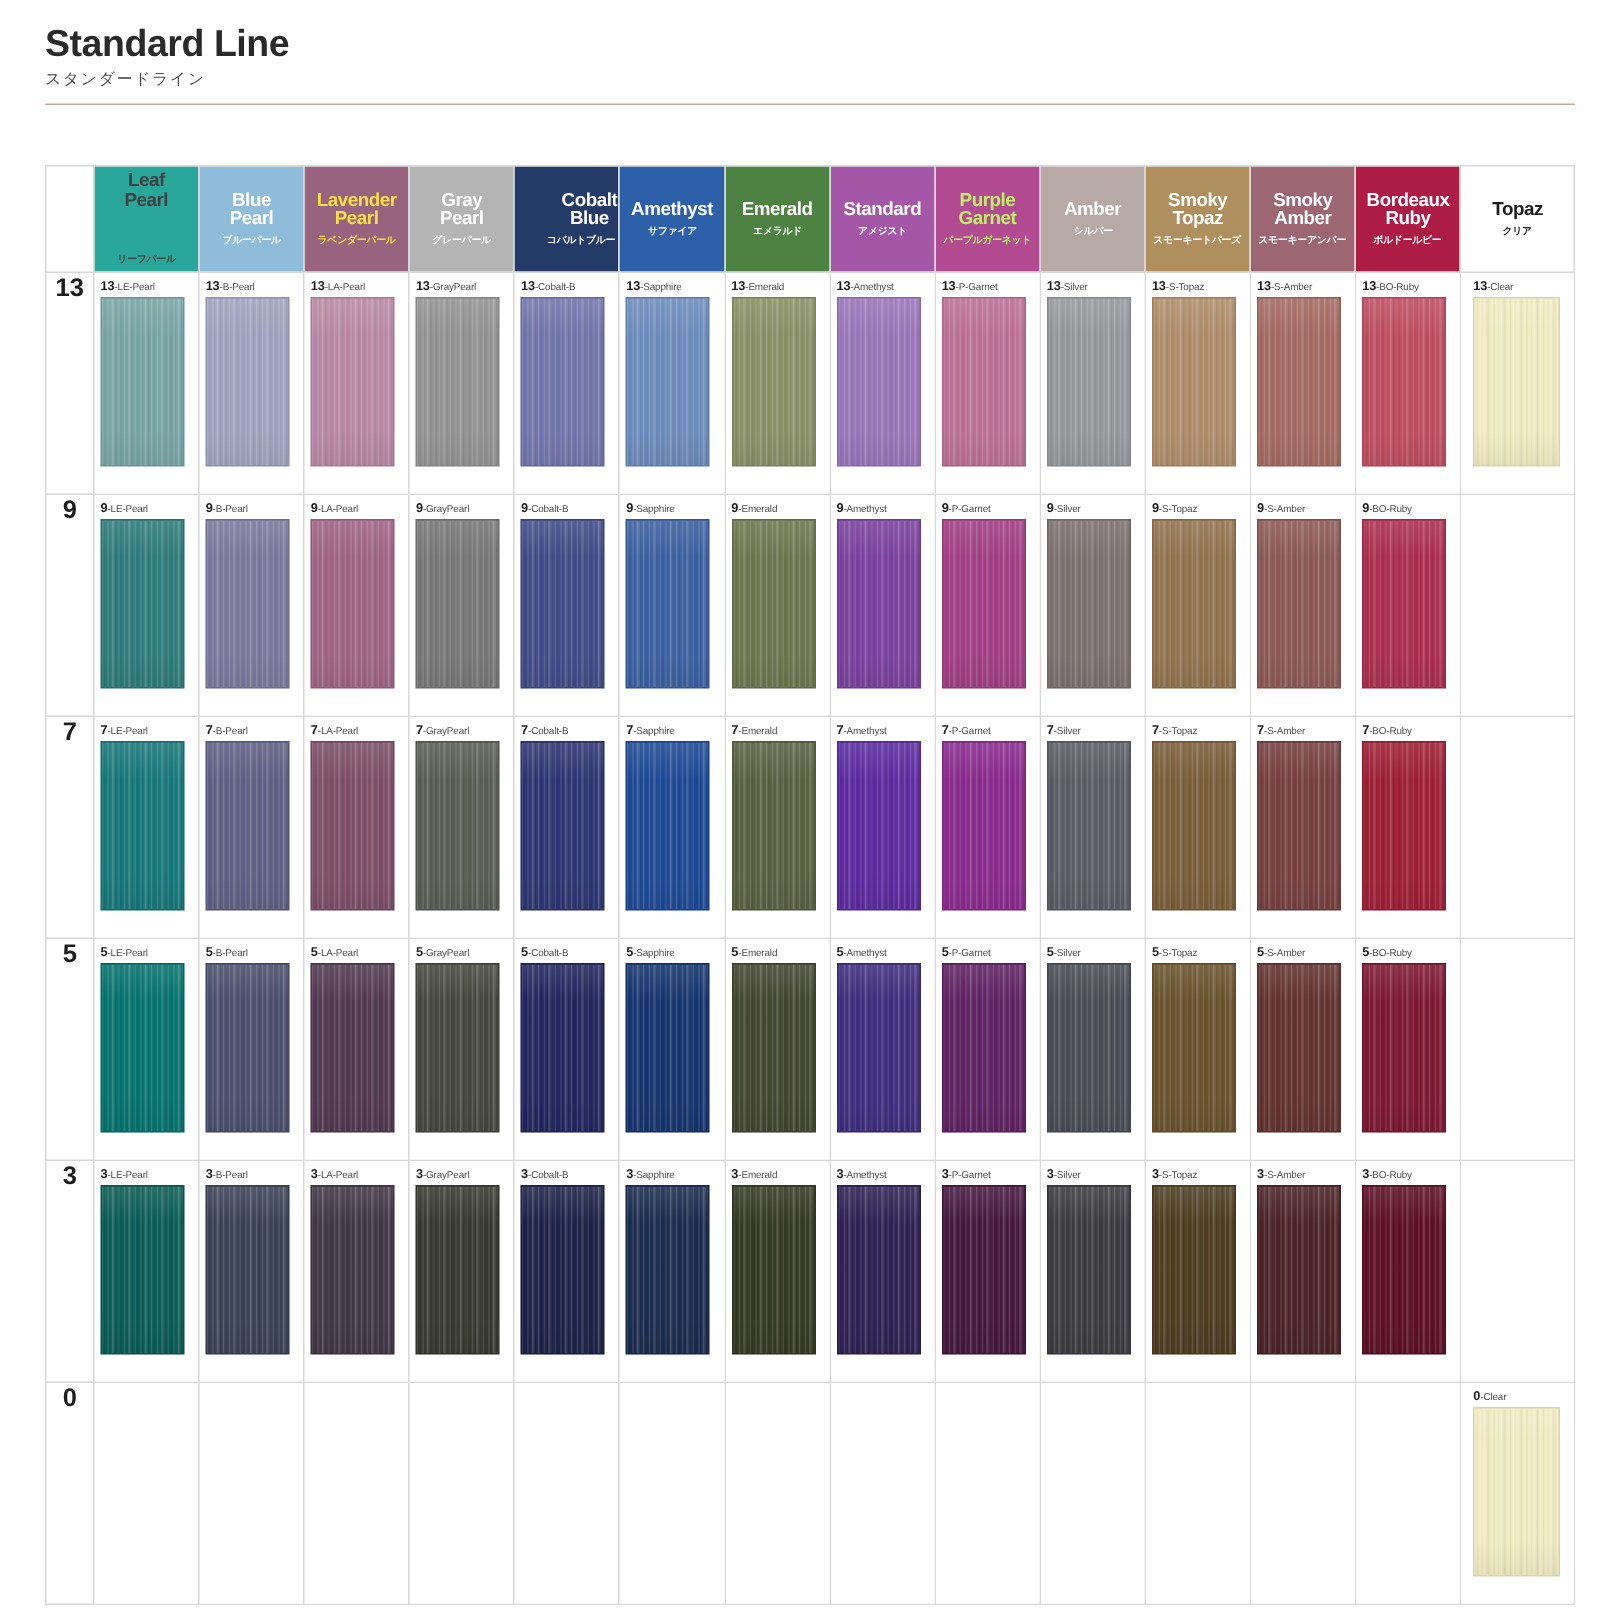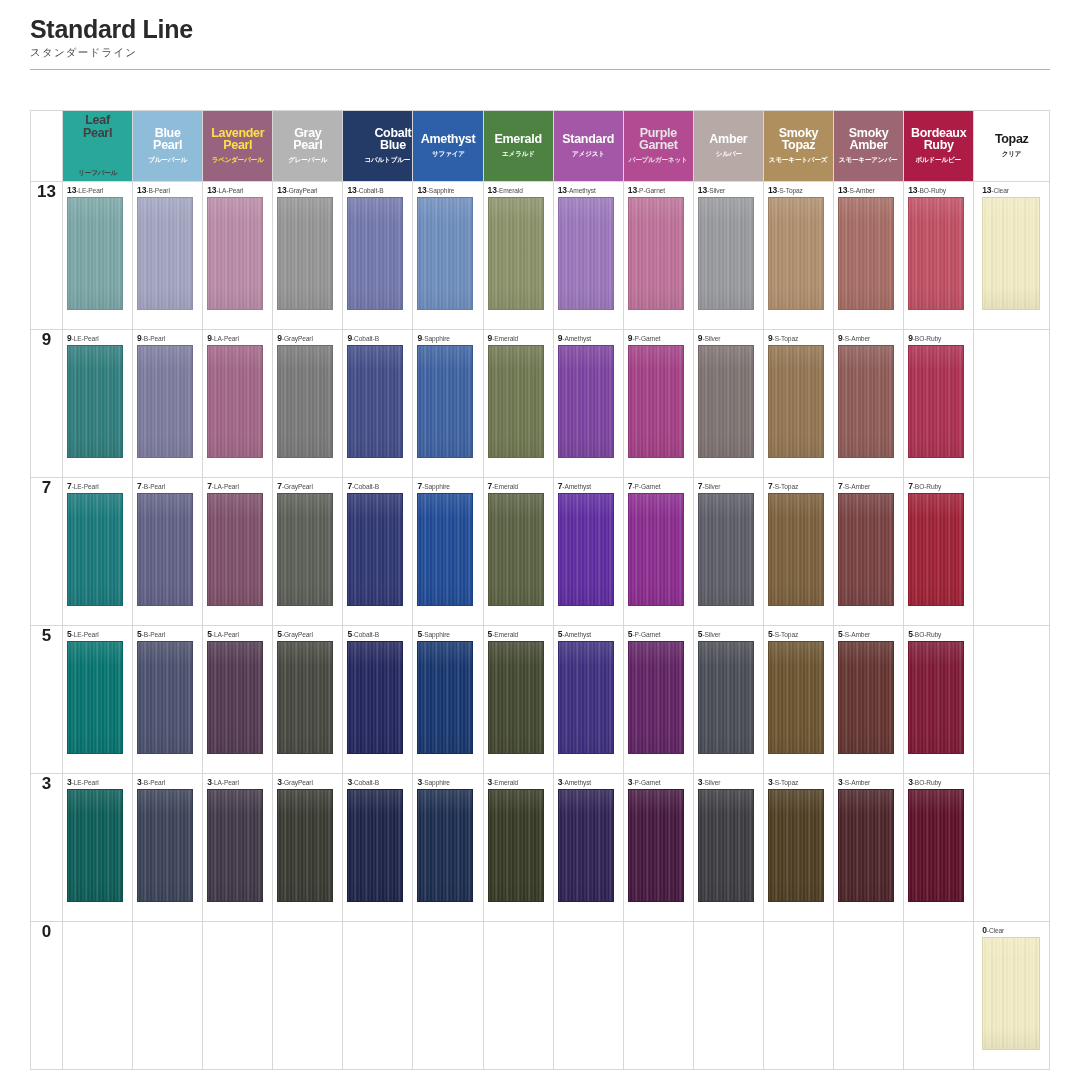"Purple" div.colhead-inner { color: #e5e5e5 -> #bef264 }
